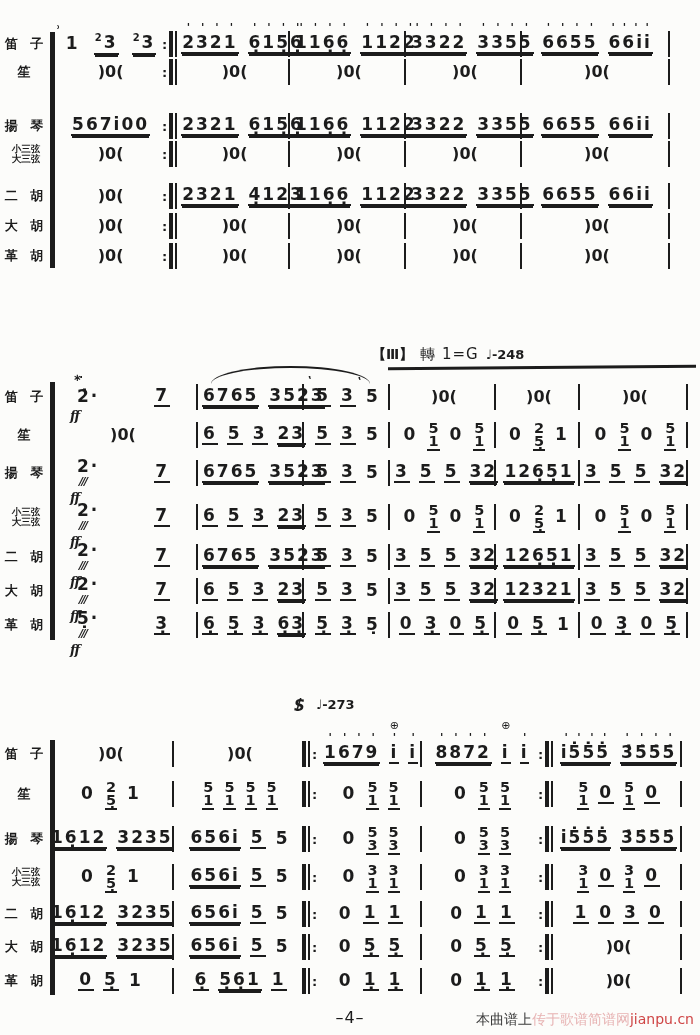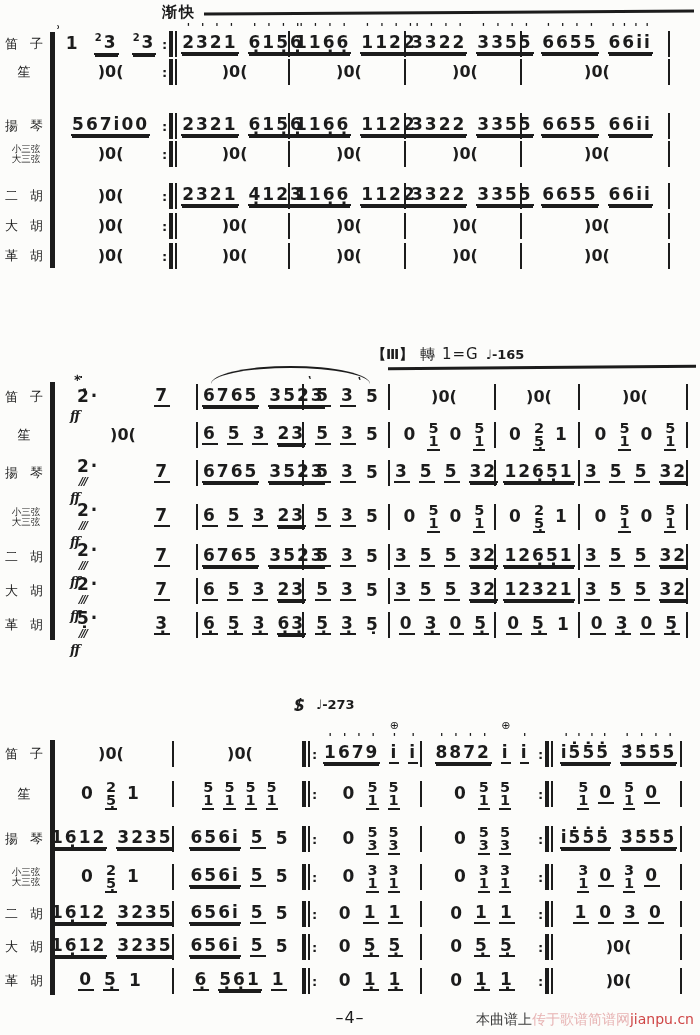"渐快" div.h-accel { html: <div> <span>渐快</span> <span></span> </div> -> none }
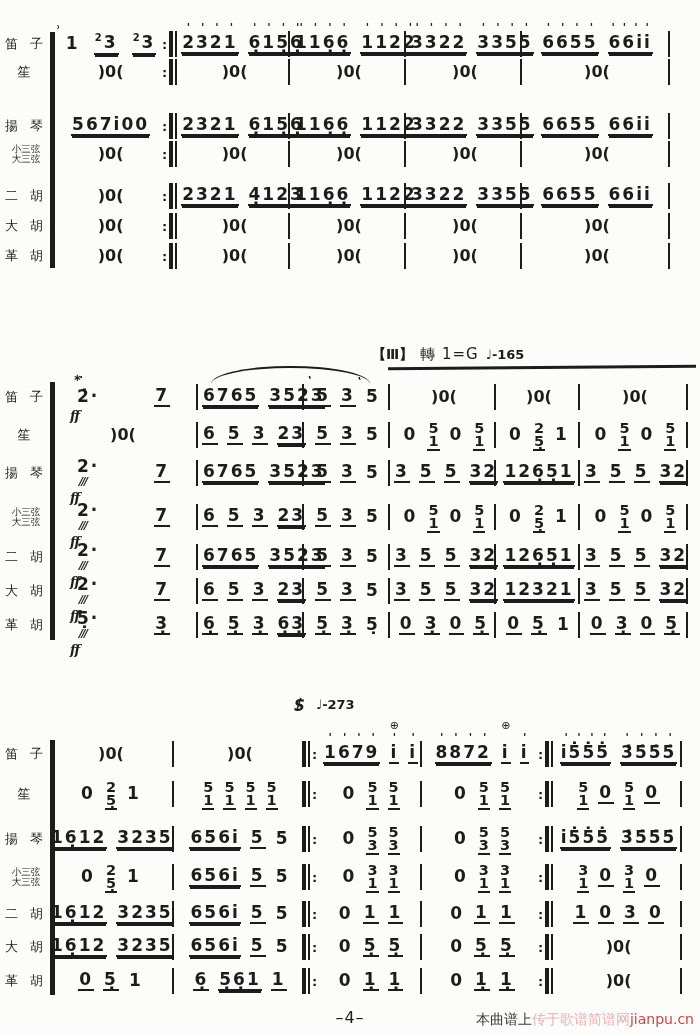"笛 子" .label { font-weight: normal -> bold }
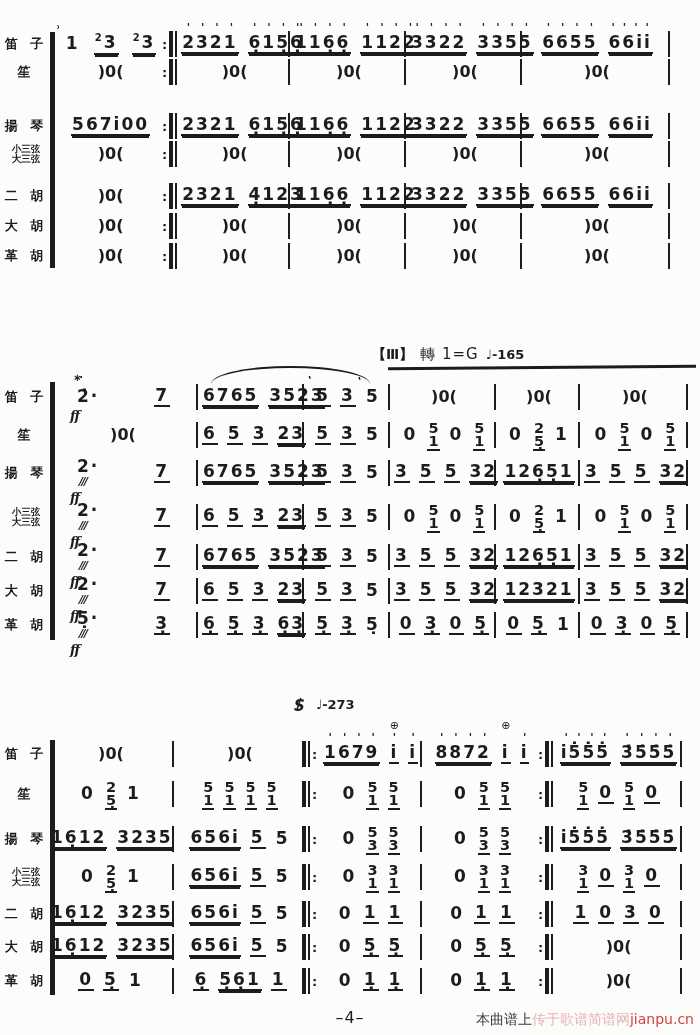"♩-165" span.htempo { text: -165 -> -248 }
